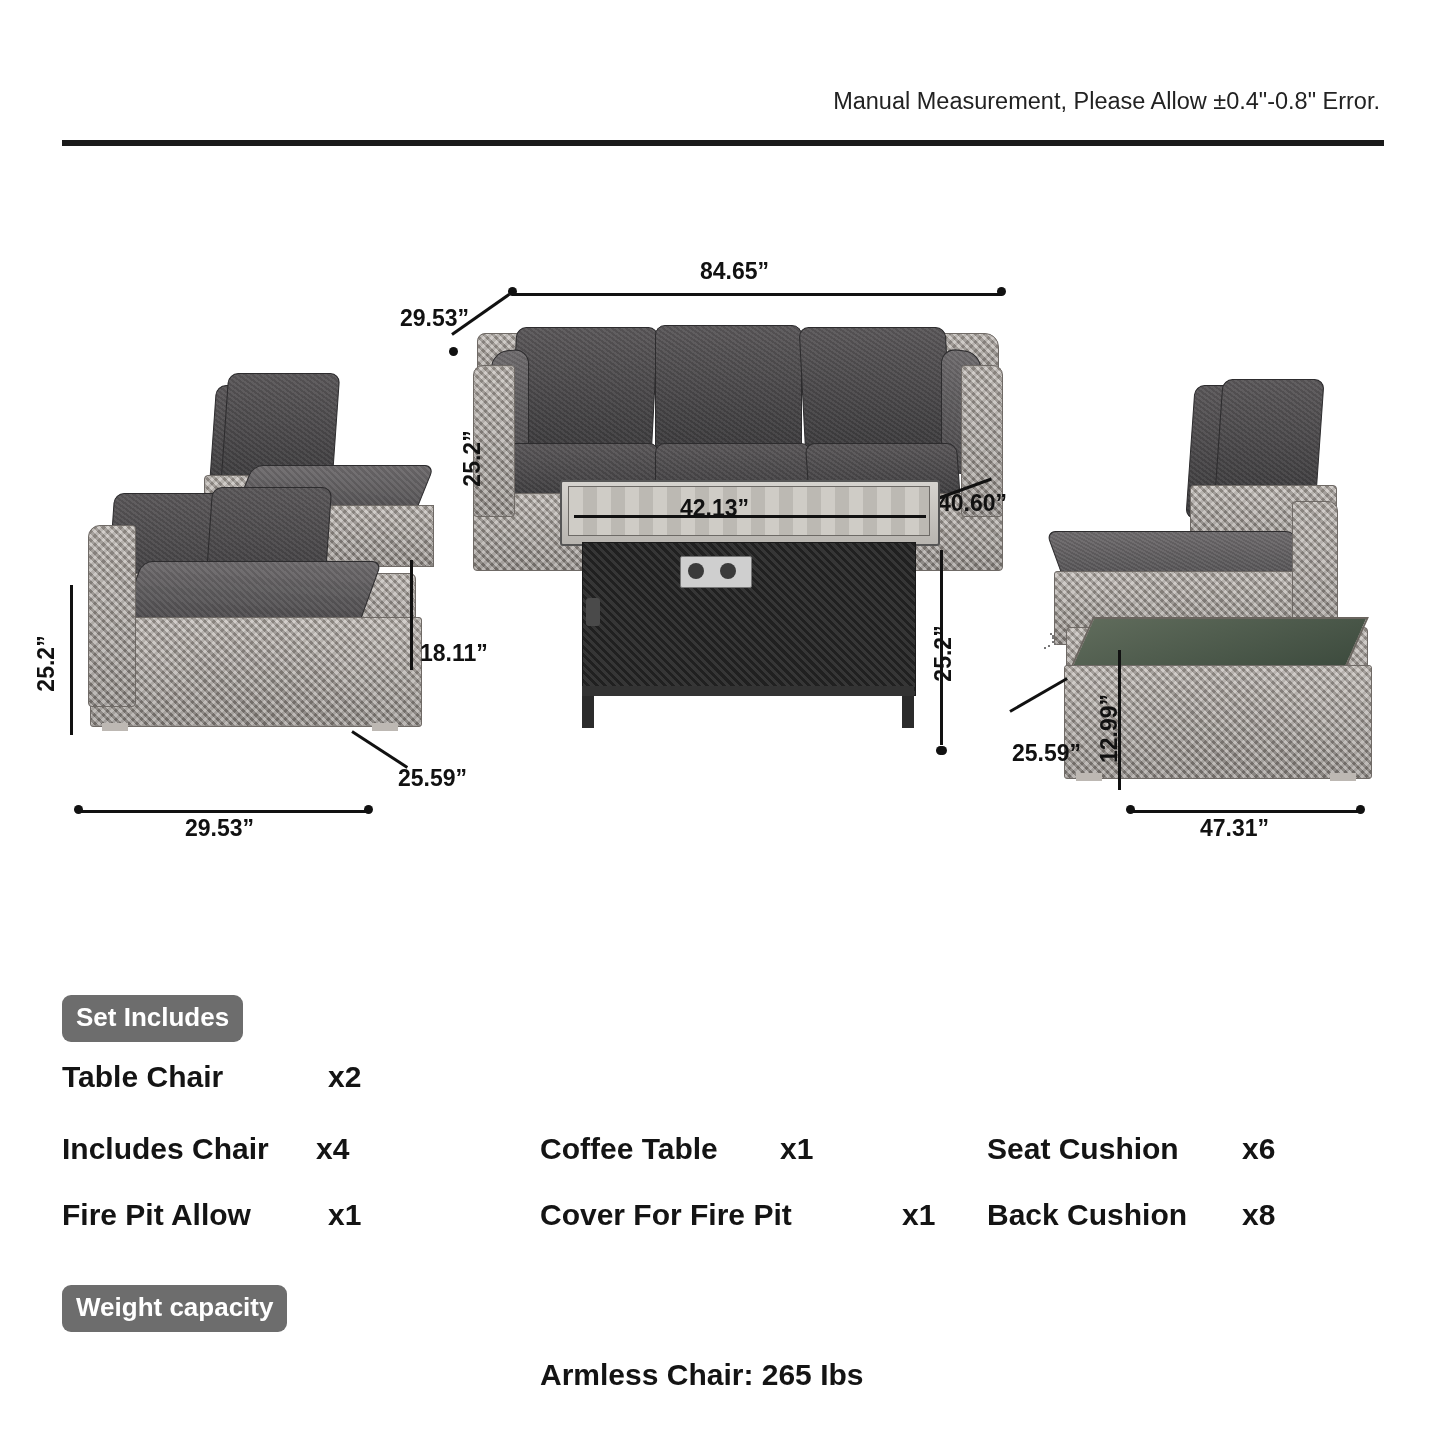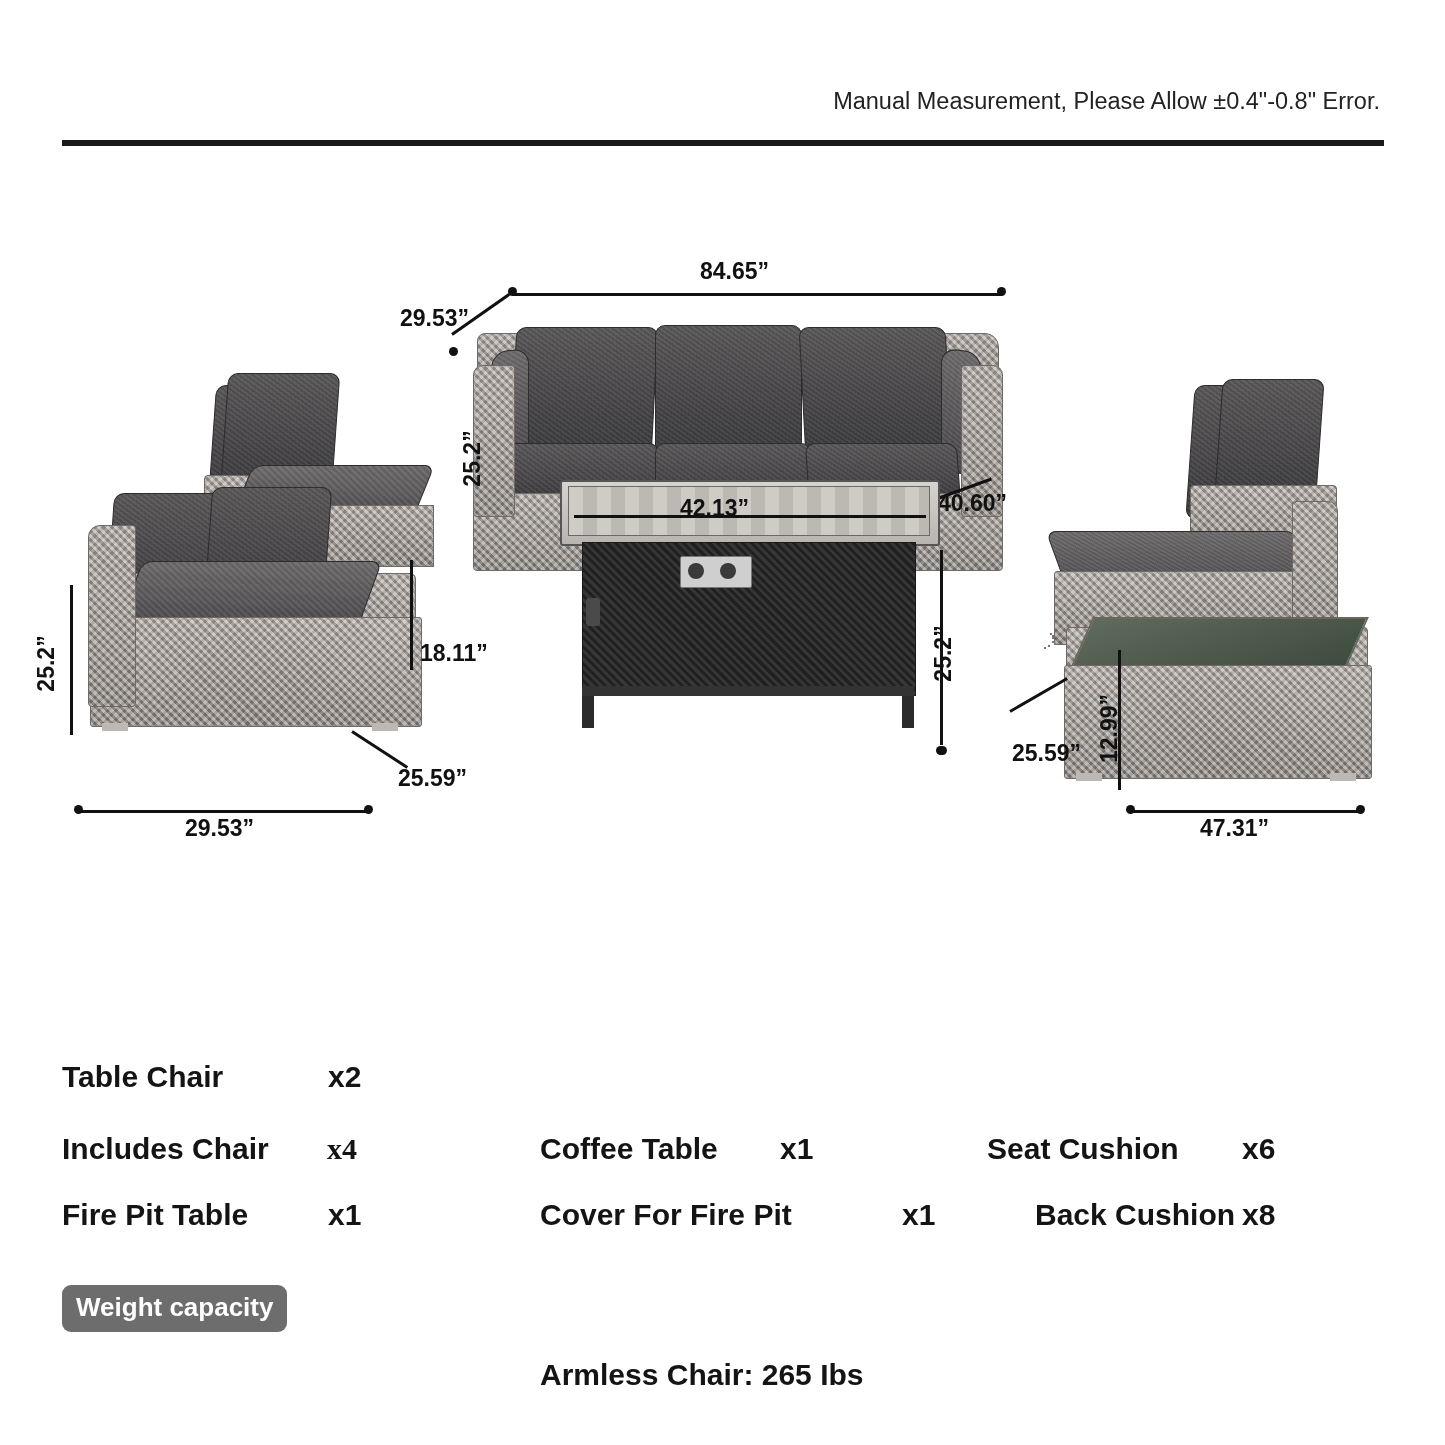"Set Includes" div.tag { html: none -> <div>Set Includes</div> }
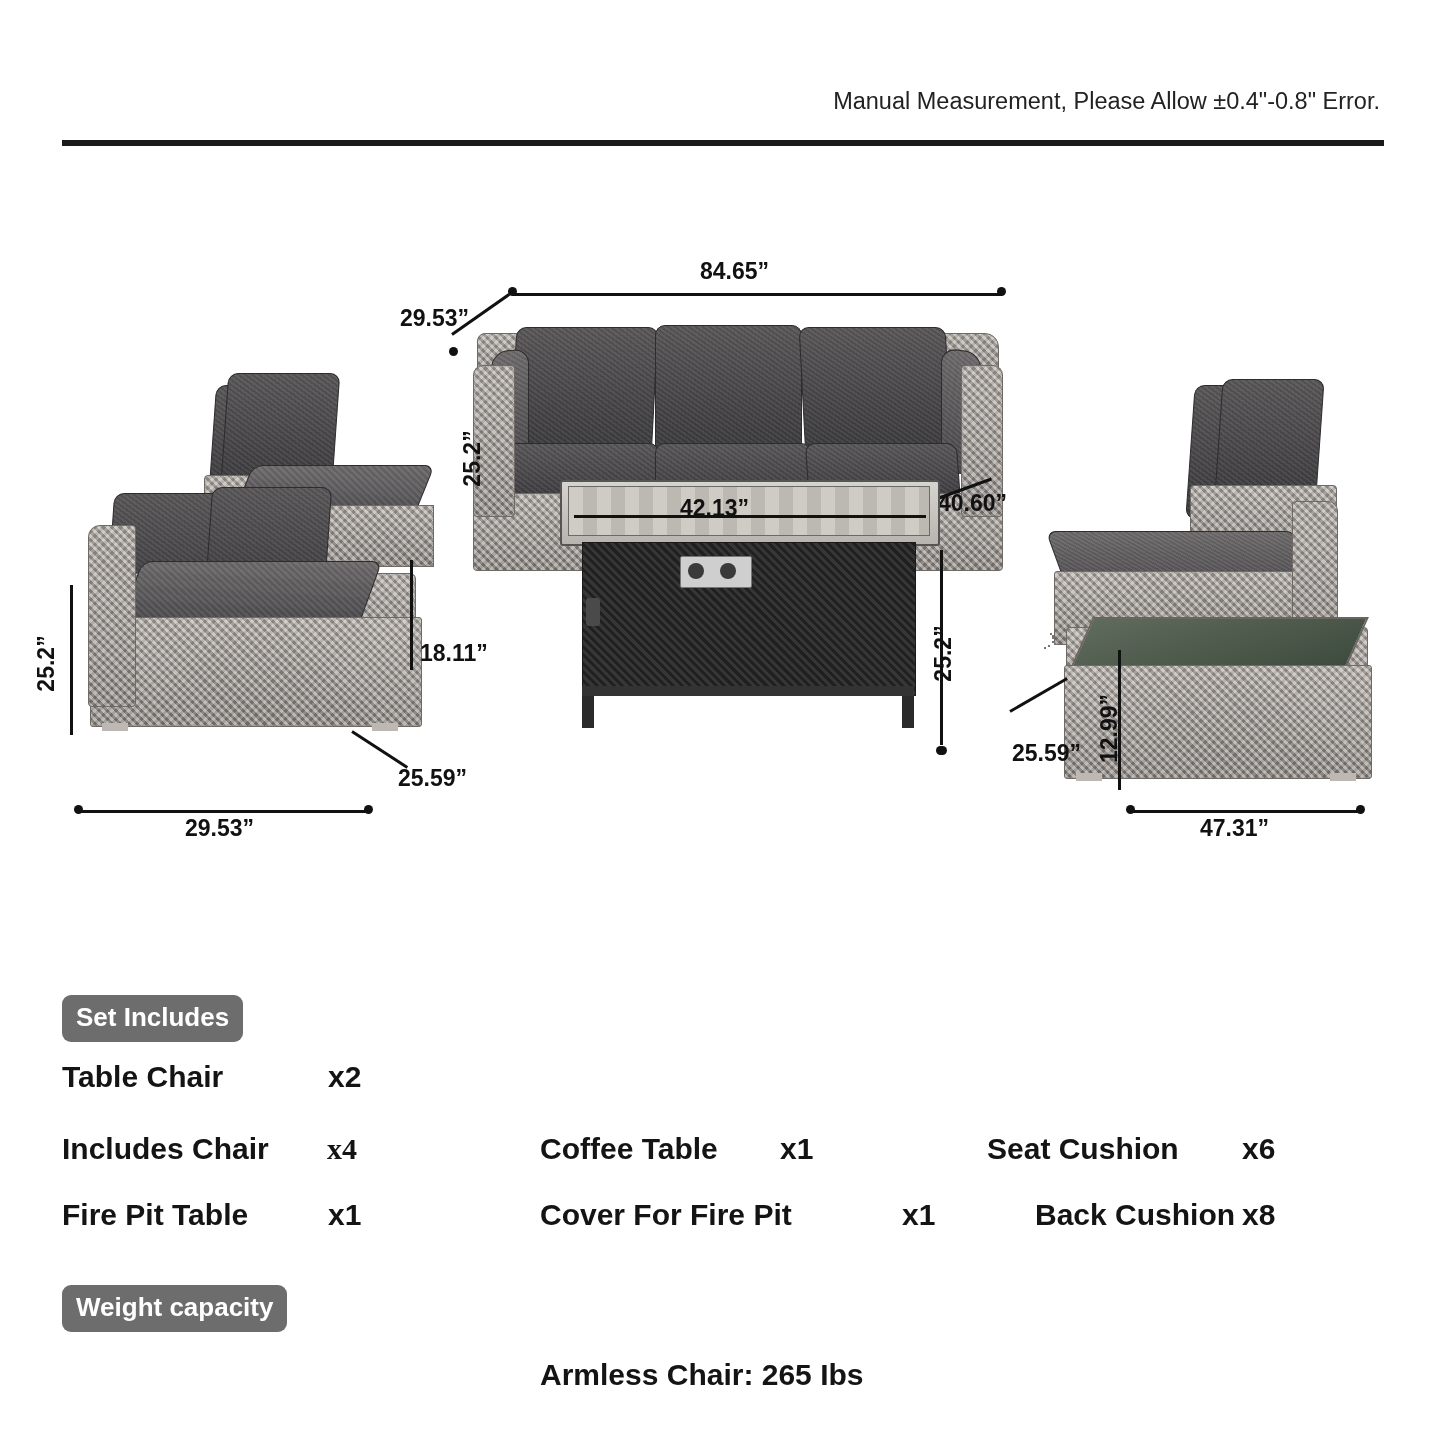"x4" div.row-item { font-family: Liberation Serif, serif -> none; left: 265px -> 254px }
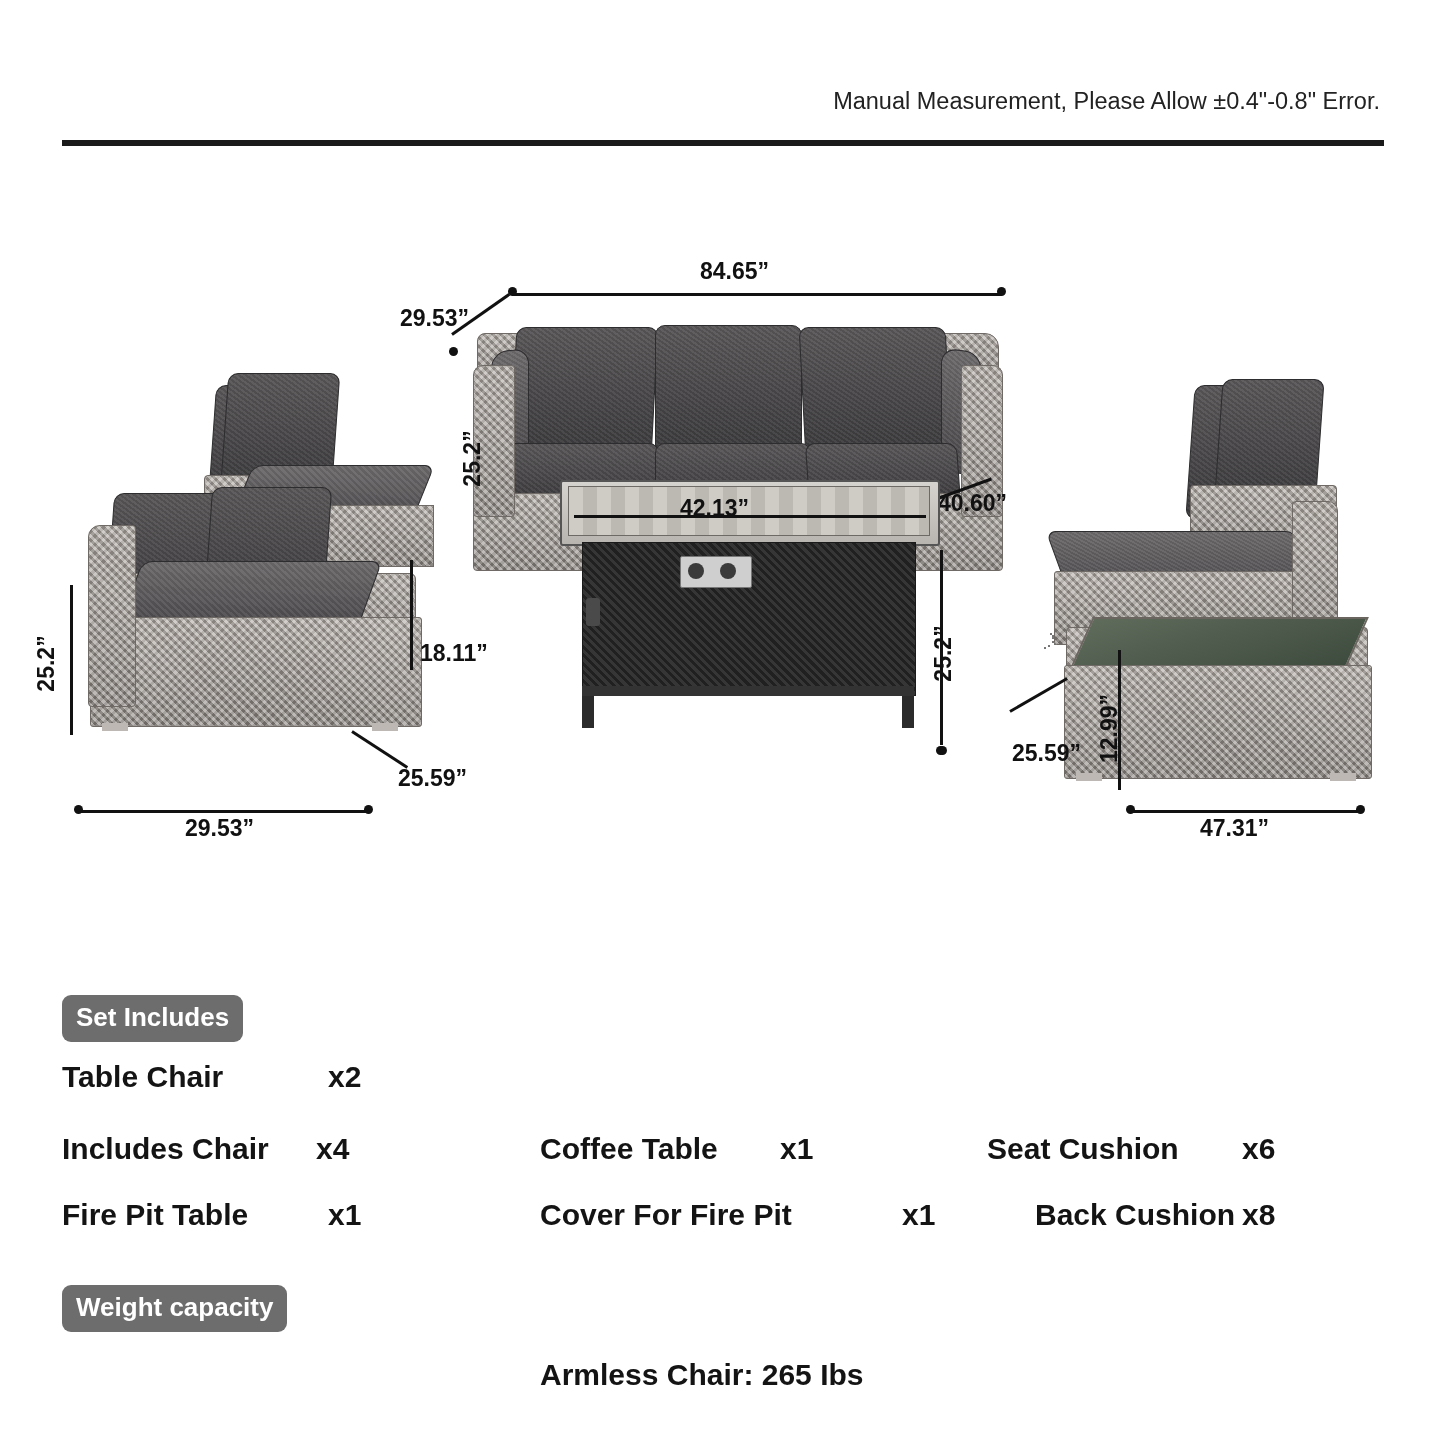"Fire Pit Table" span { text: Table -> Allow }
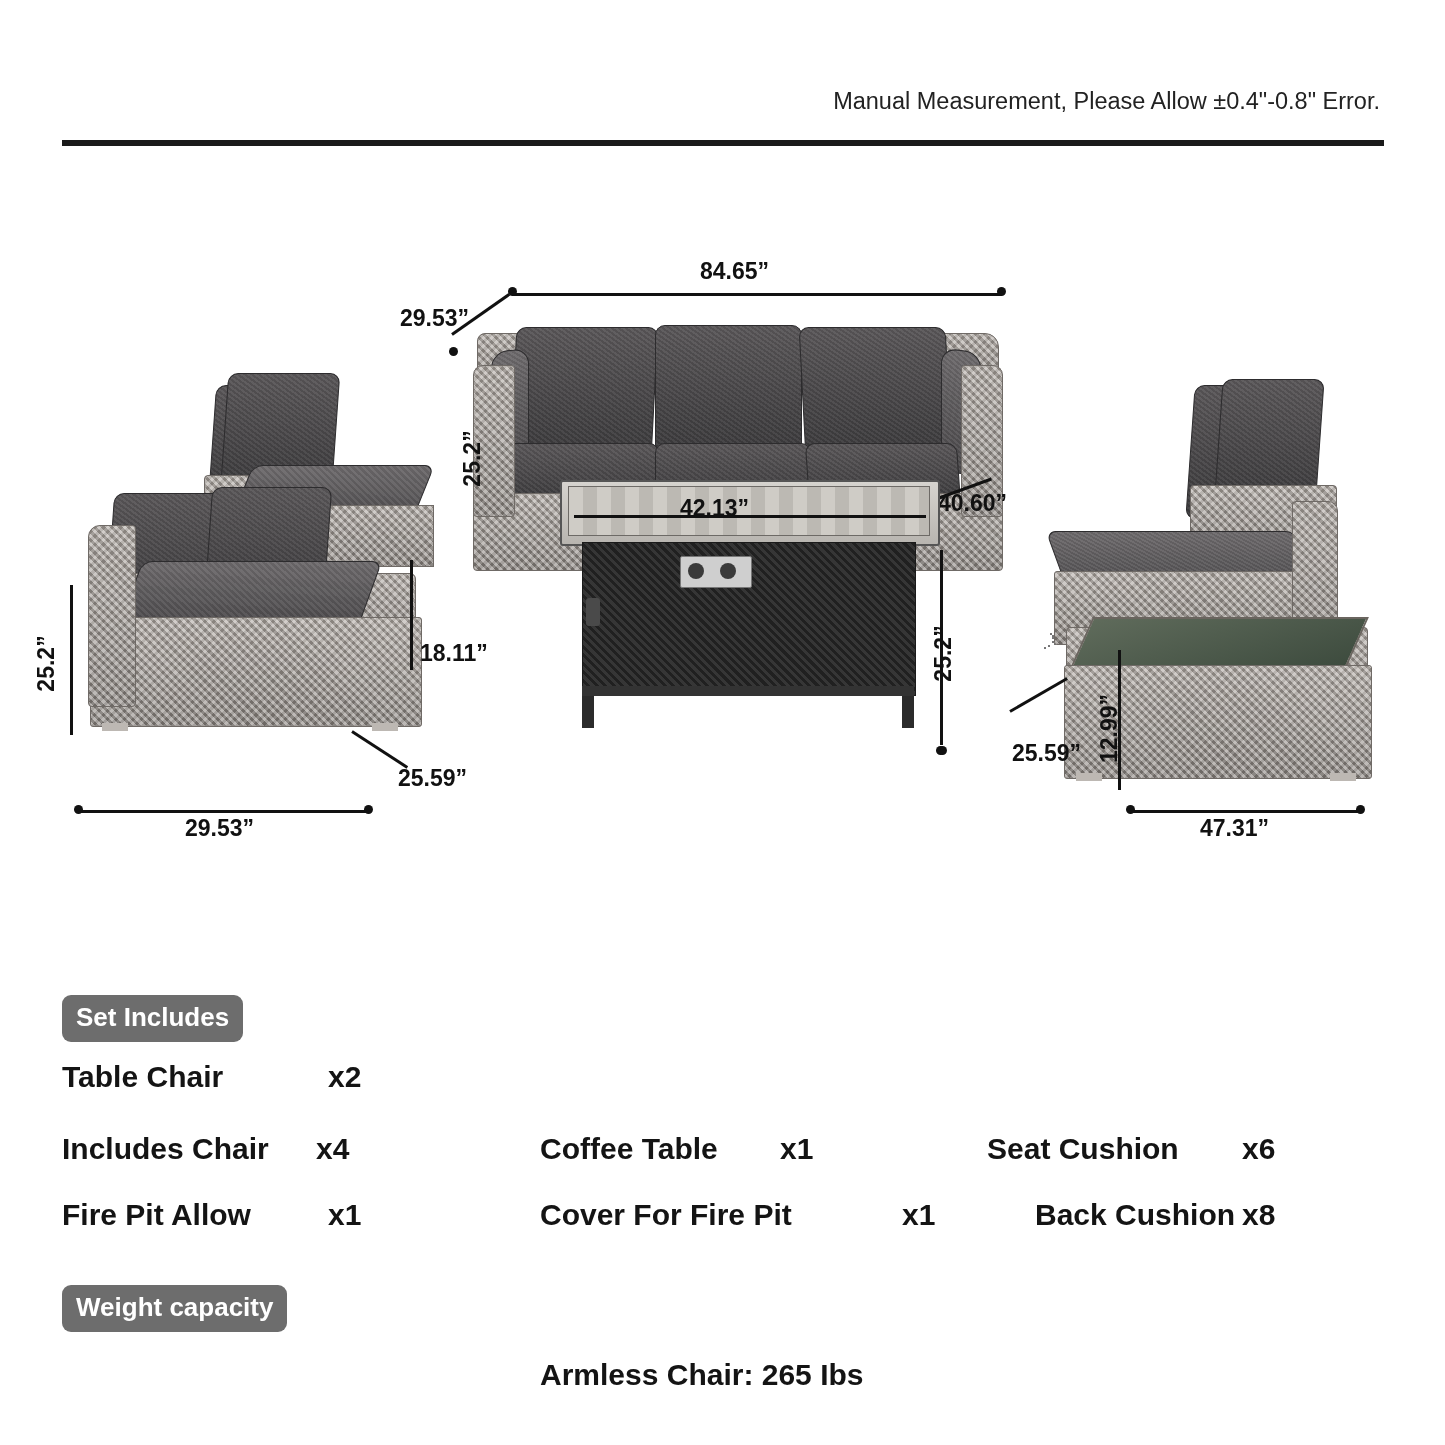"Back Cushion" div.row-item { margin-left: 48px -> none }
